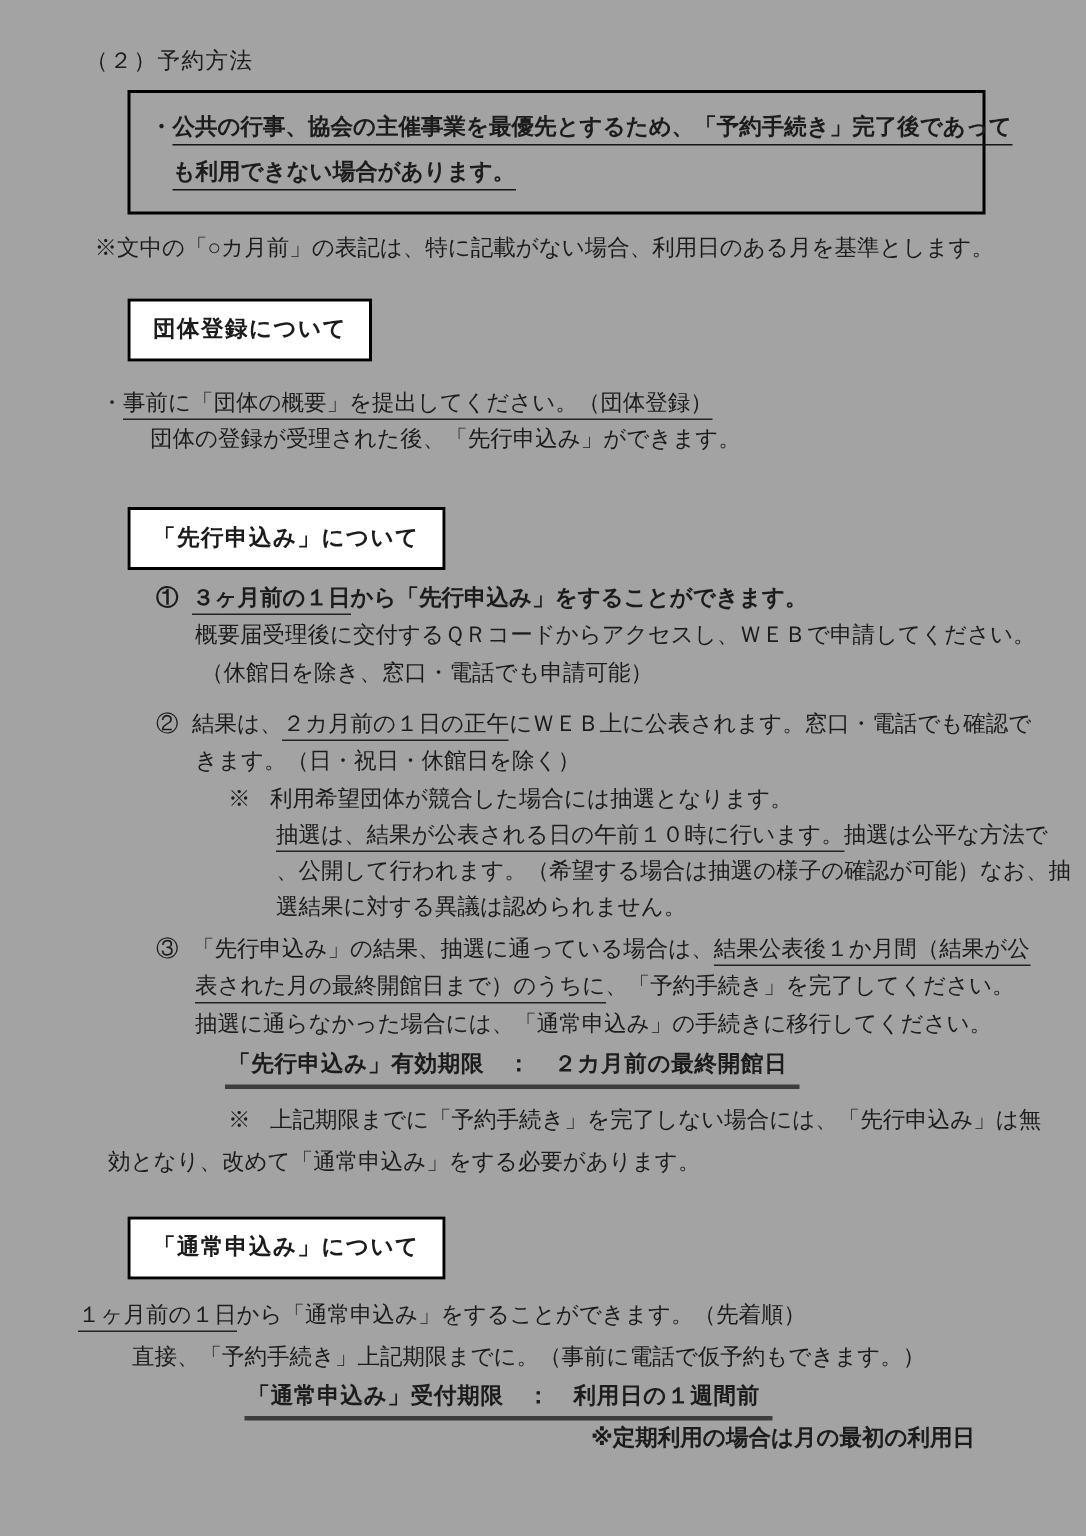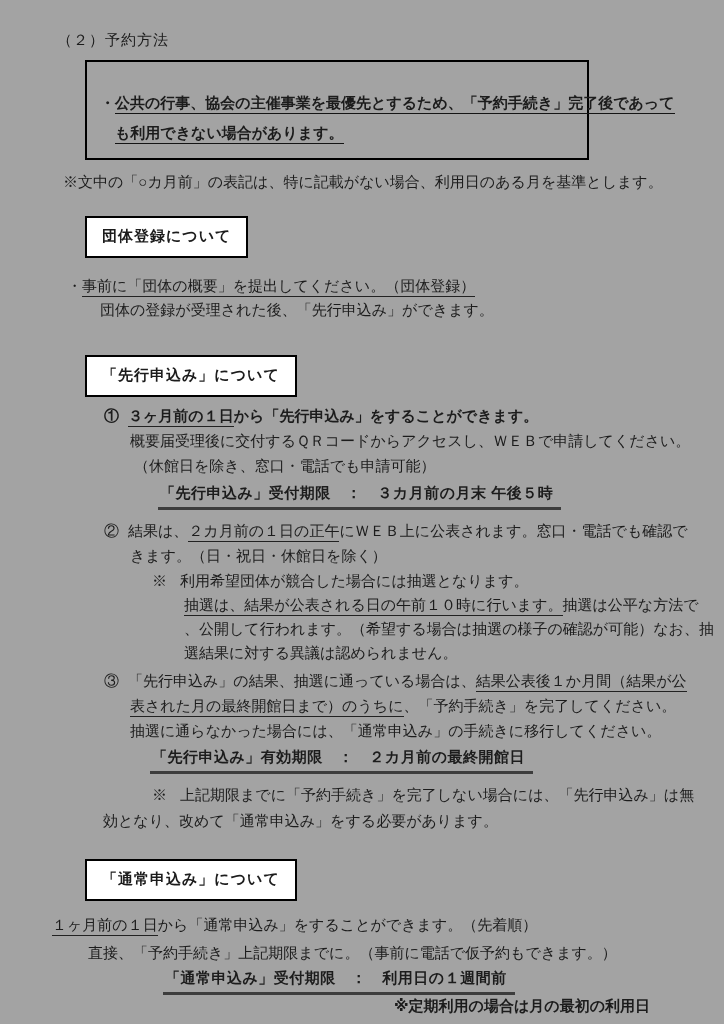"・公共の行事、協会の主催事業を最優先とするため、「予約手続き」完了後であって" .notice-box { font-family: none -> Liberation Mono, monospace; padding: 26px 12px 10px 13px -> 9px 12px 10px 13px; width: 504px -> 572px }
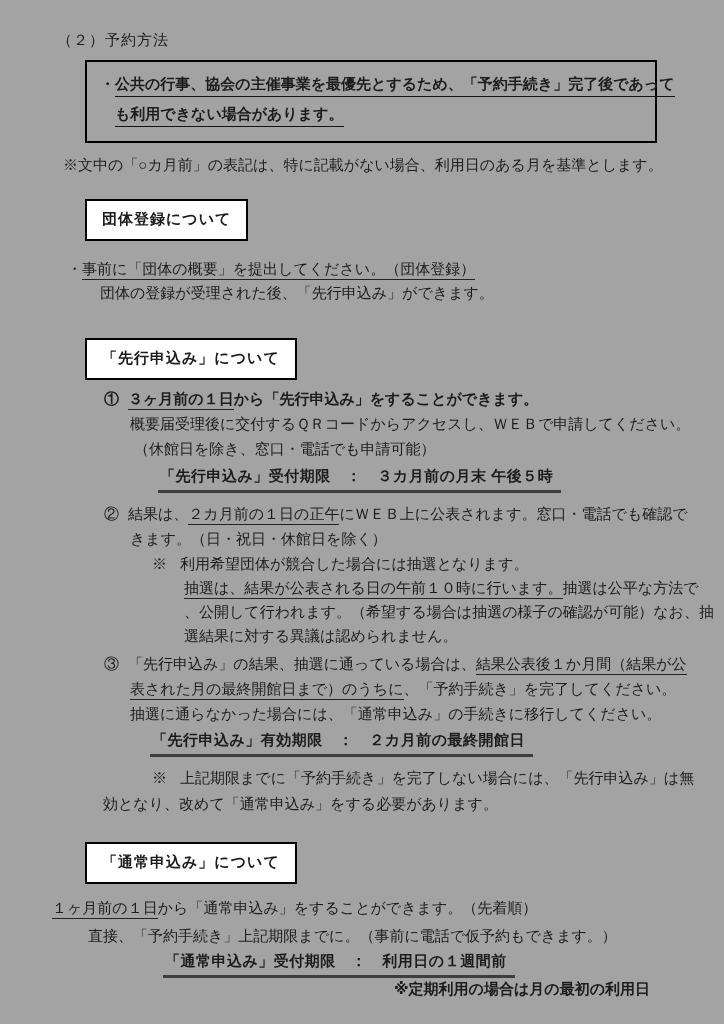"「先行申込み」受付期限 ： ３カ月前の月末 午後５時" div.deadline1-wrap { html: <div> <span>「先行申込み」受付期限 ： ３カ月前の月末 午後５時</span> </div> -> none }
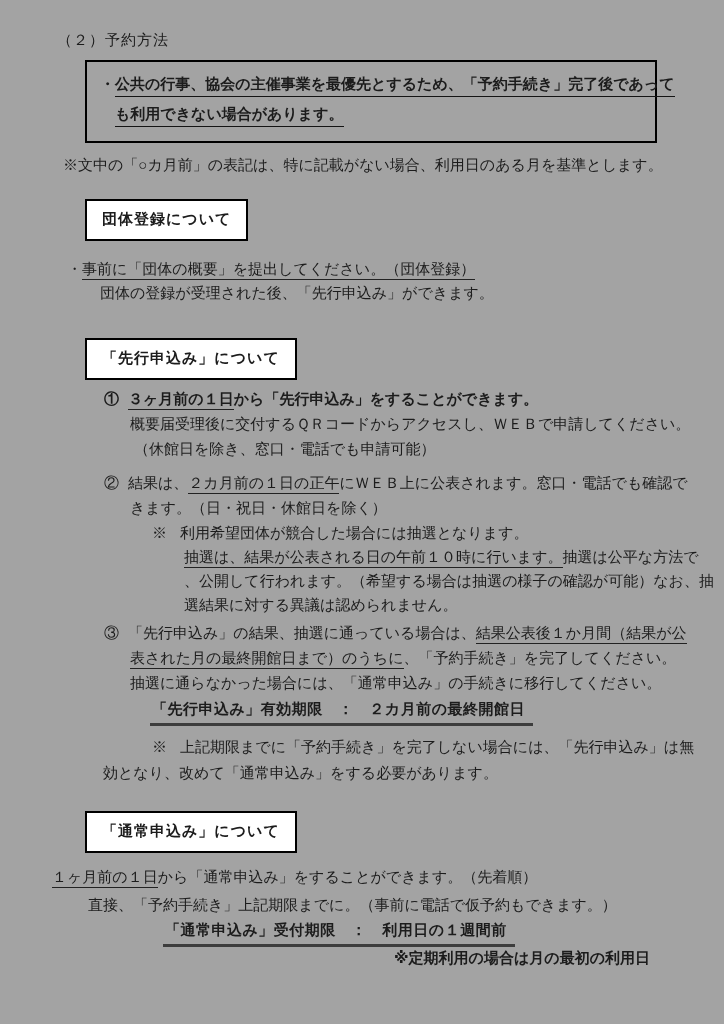"効となり、改めて「通常申込み」をする必要があります。" .note2-l2 { font-family: Liberation Mono, monospace -> none; padding-left: 103px -> 72px }
